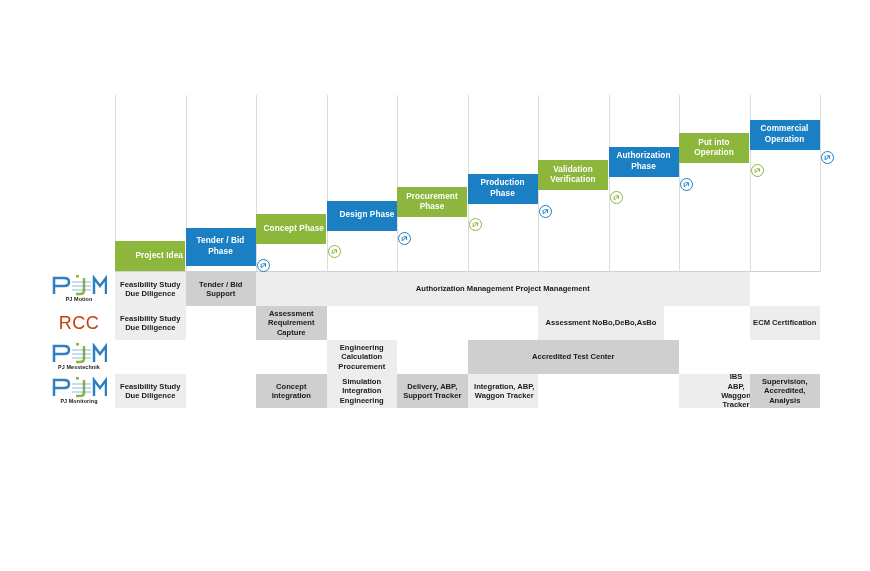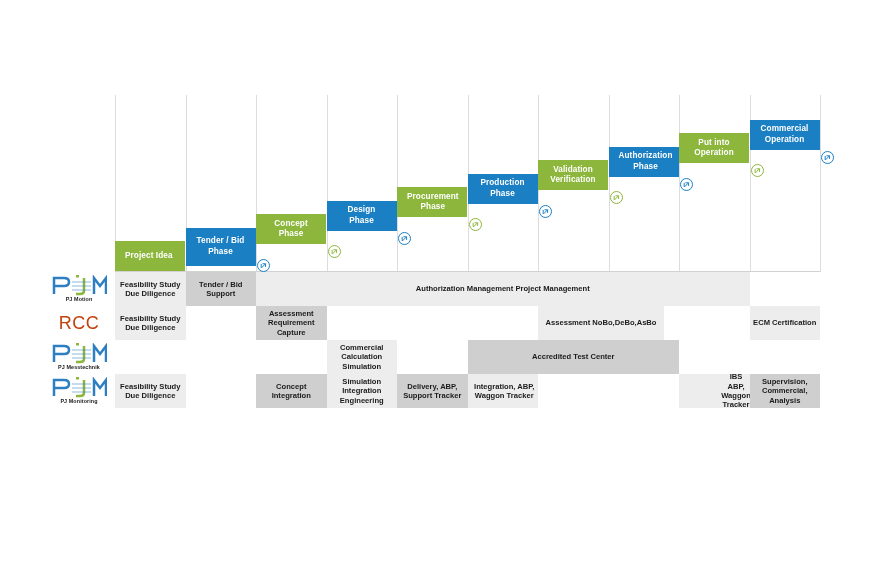"Commercial Operation" .phase { justify-content: flex-start -> flex-end; padding: 3px 10px -> 3px 2px }
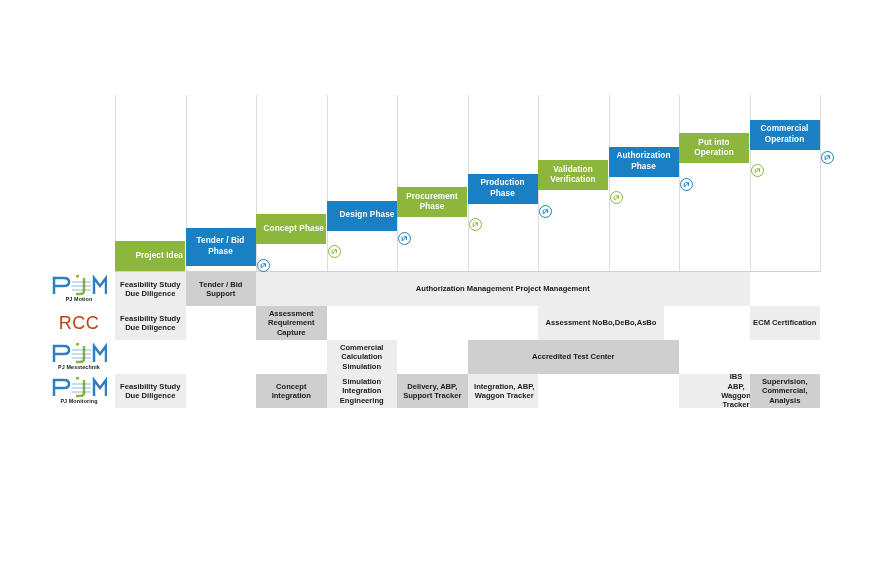"Commercial Calculation Simulation" span { text: Commercial Calculation Simulation -> Engineering Calculation Procurement }
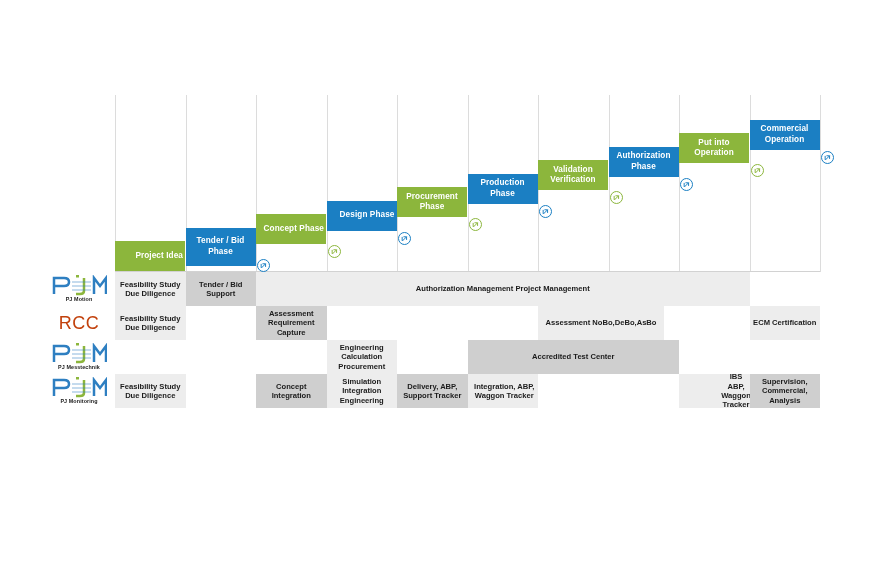"Supervision, Commercial, Analysis" span { text: Commercial -> Accredited }
